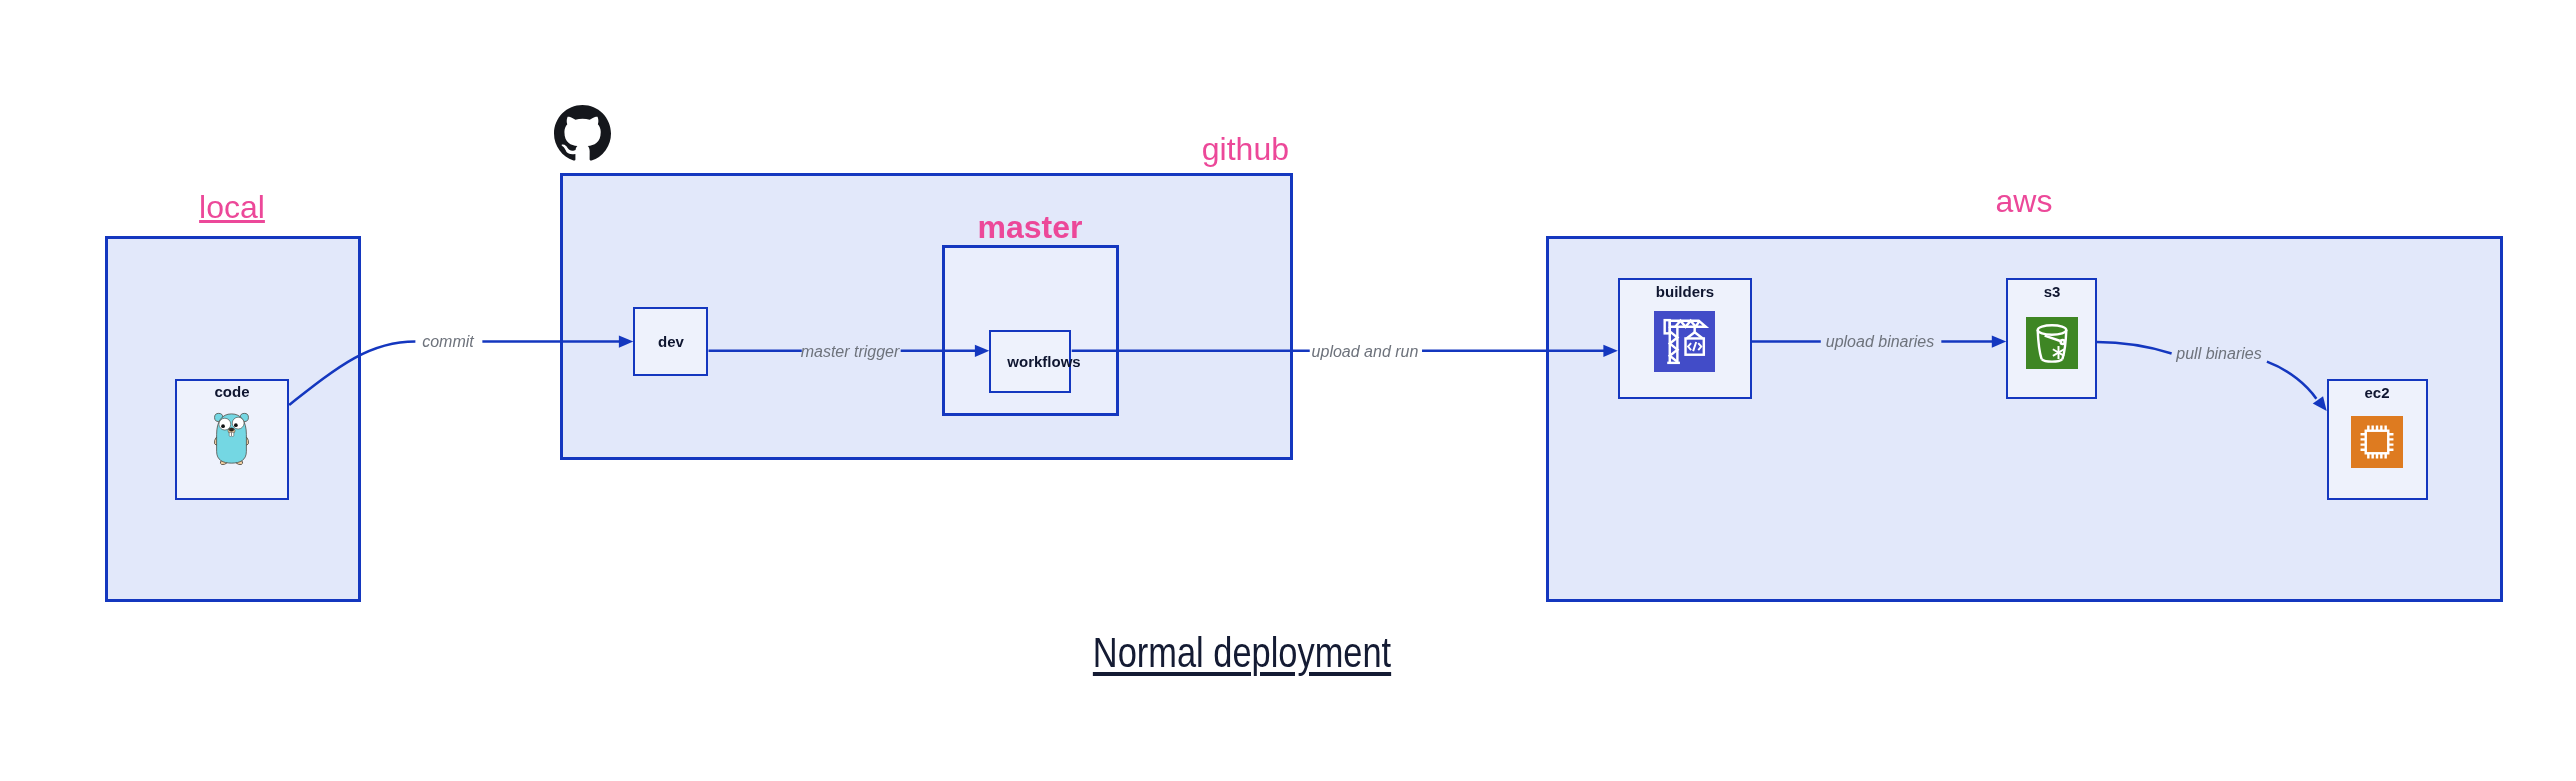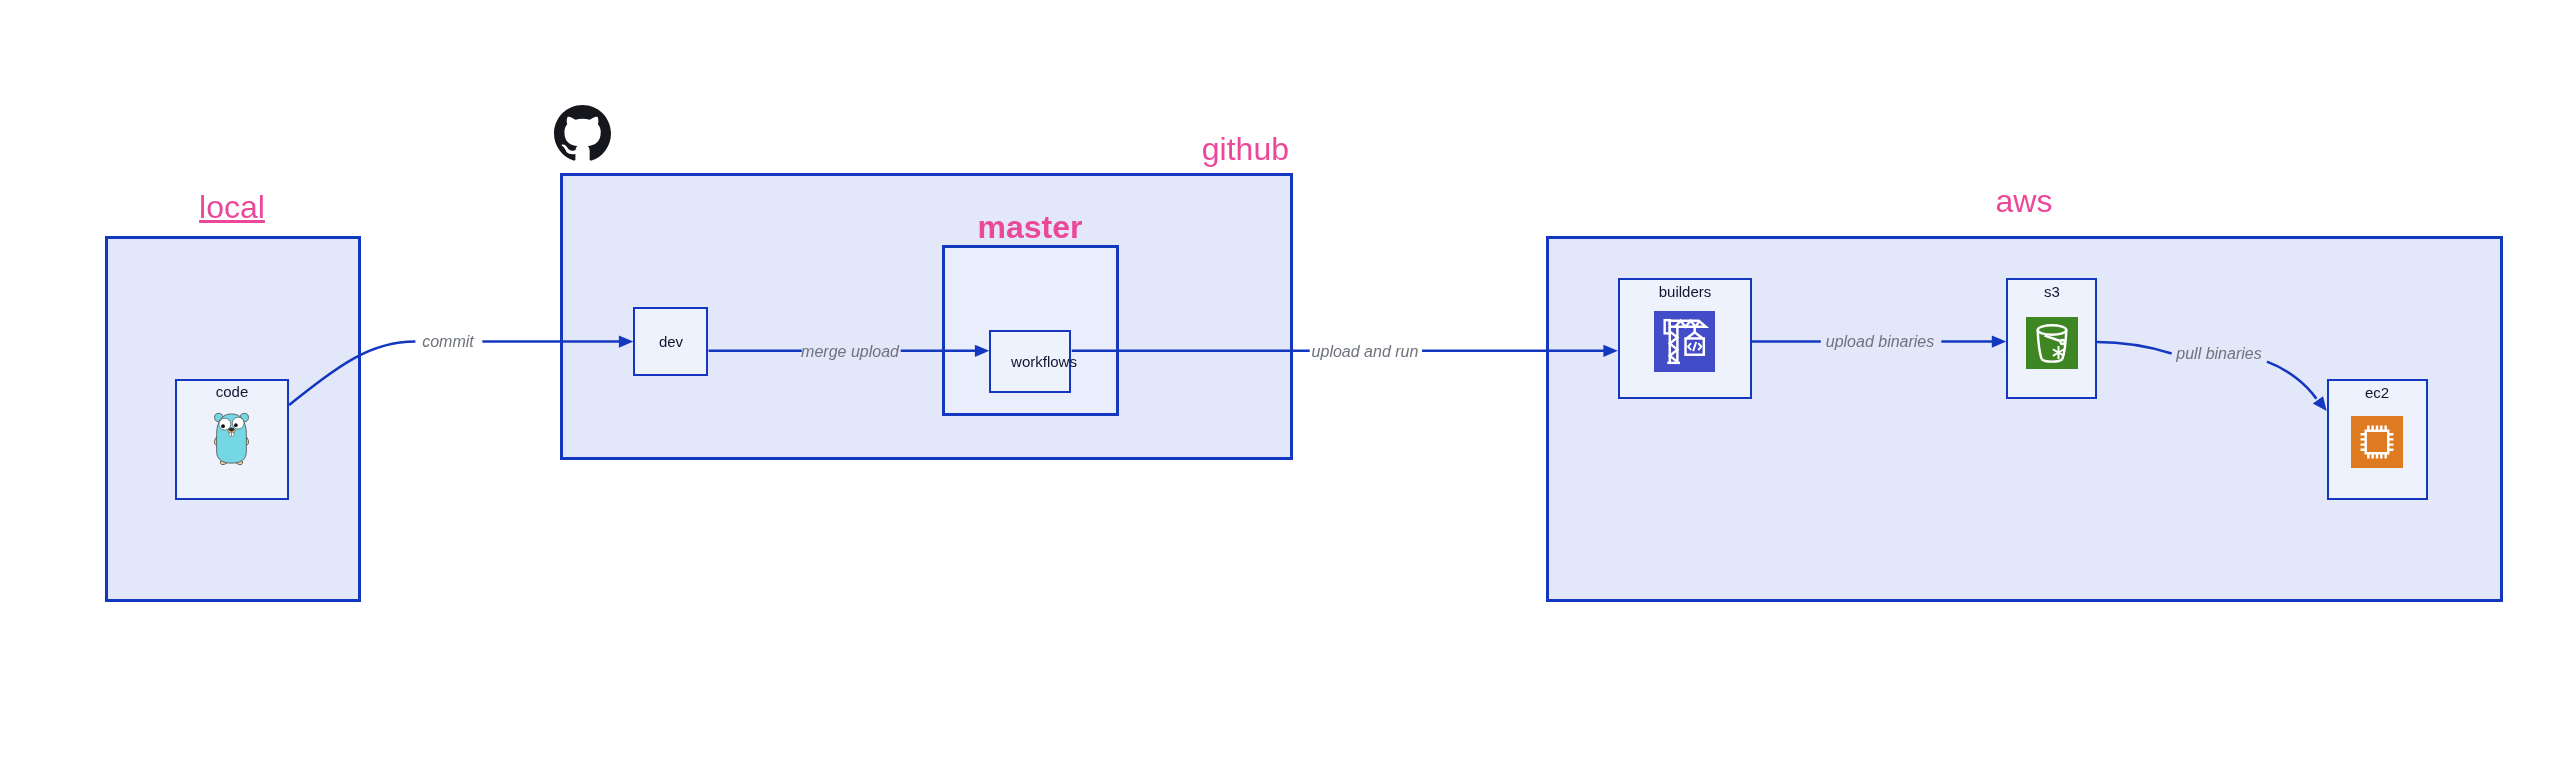"builders" .node-label { font-weight: normal -> bold }
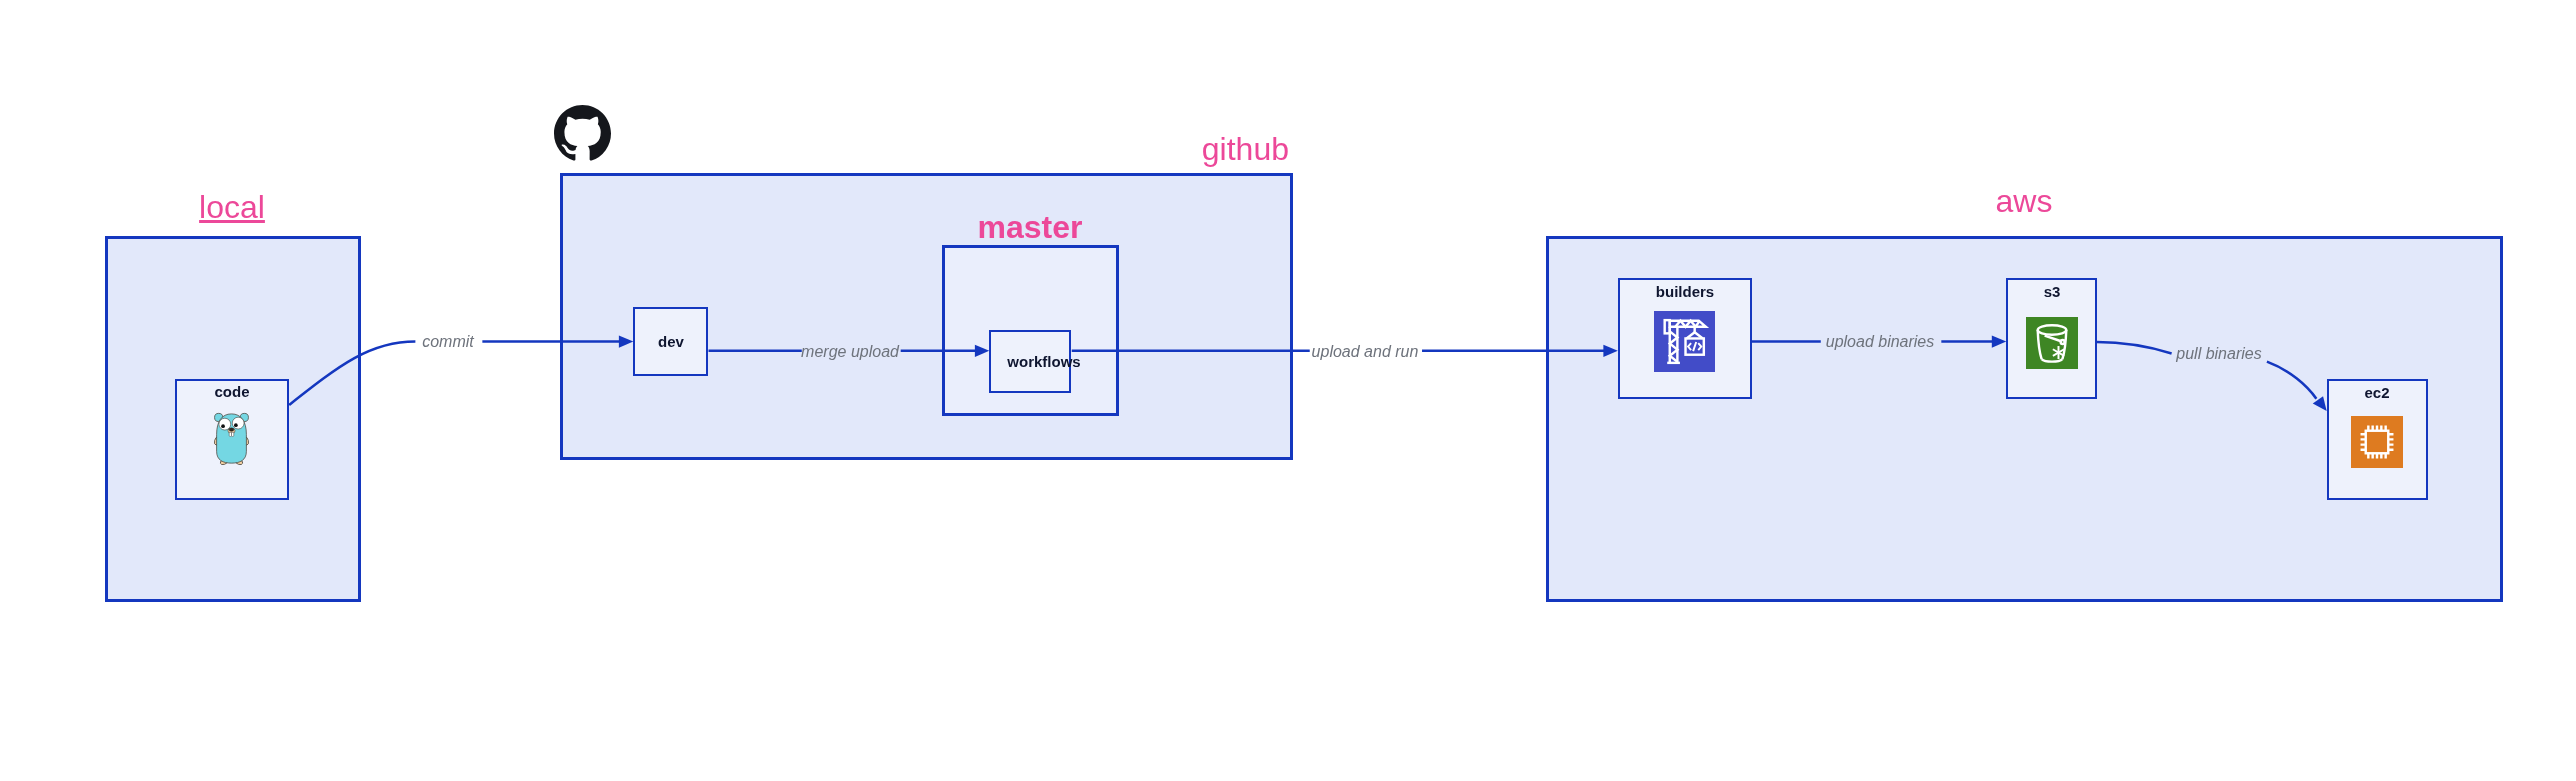"merge upload" span.edge-label { text: merge upload -> master trigger }
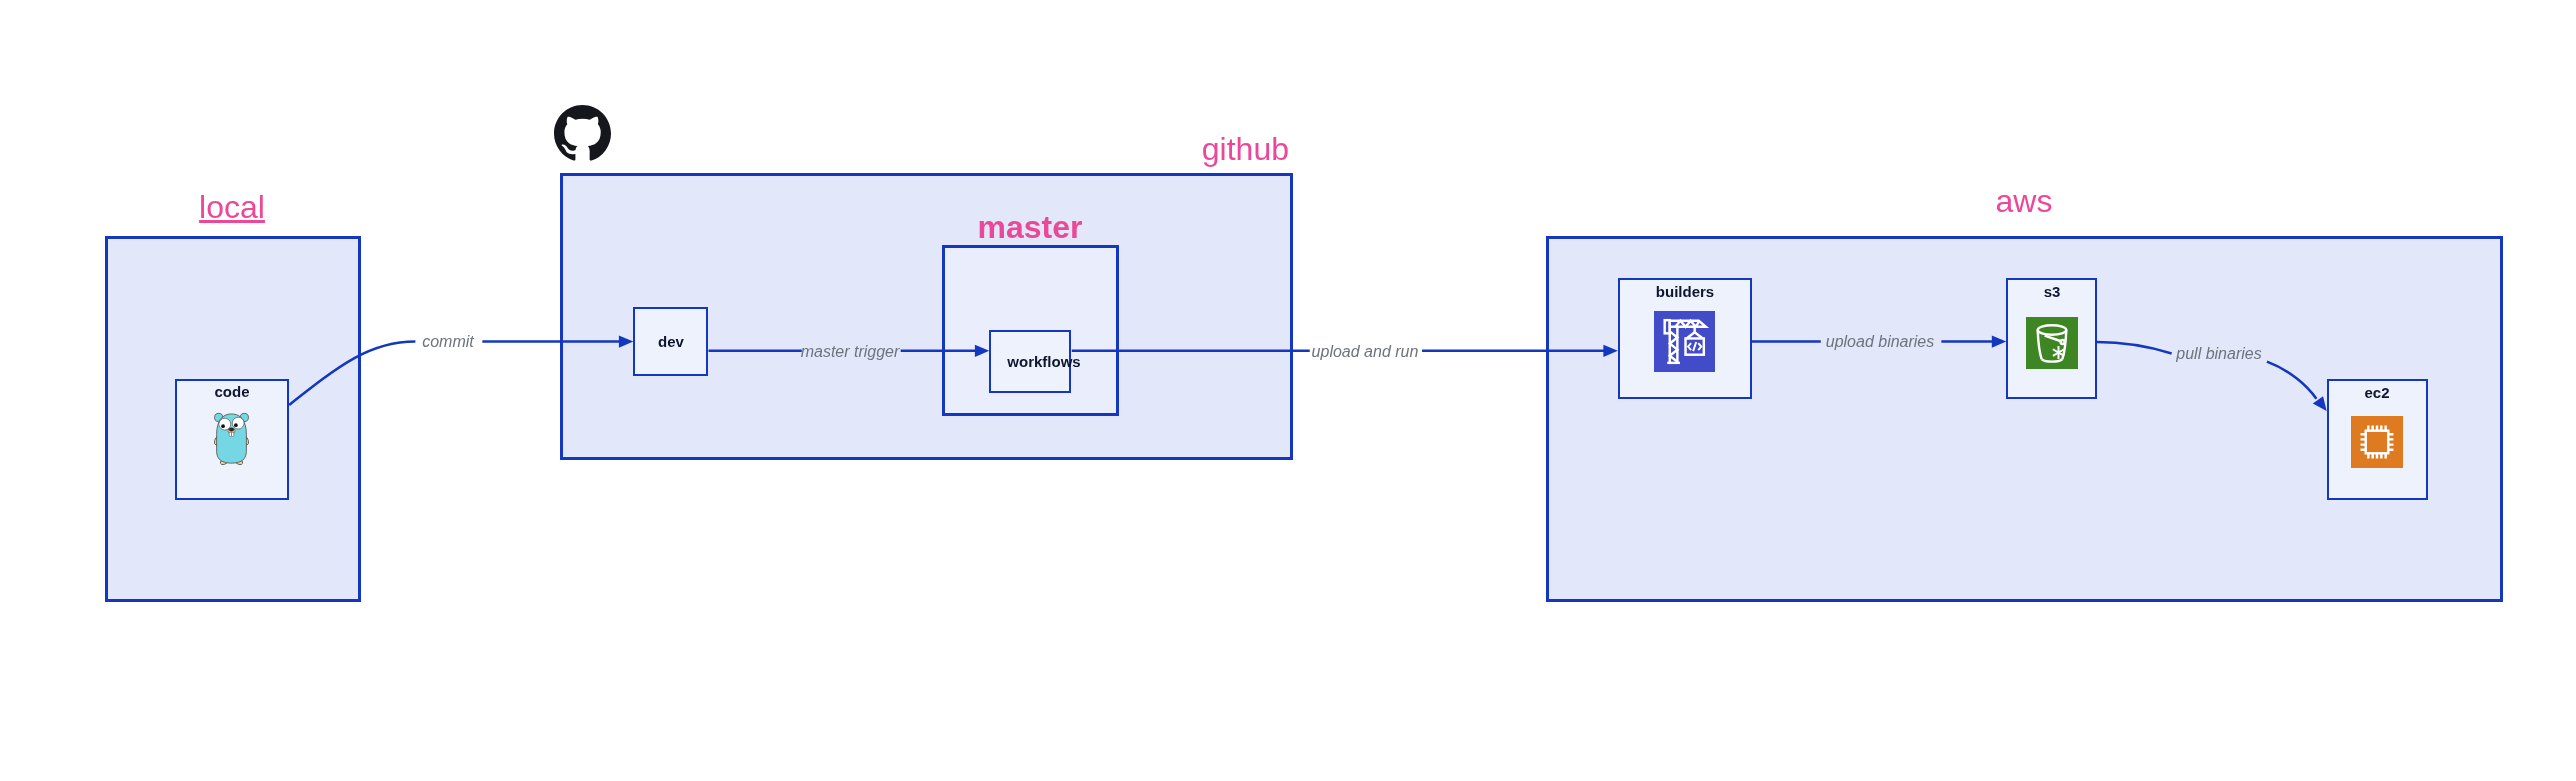"Normal deployment" div { html: none -> <div> <span>Normal deployment</span> </div> }
